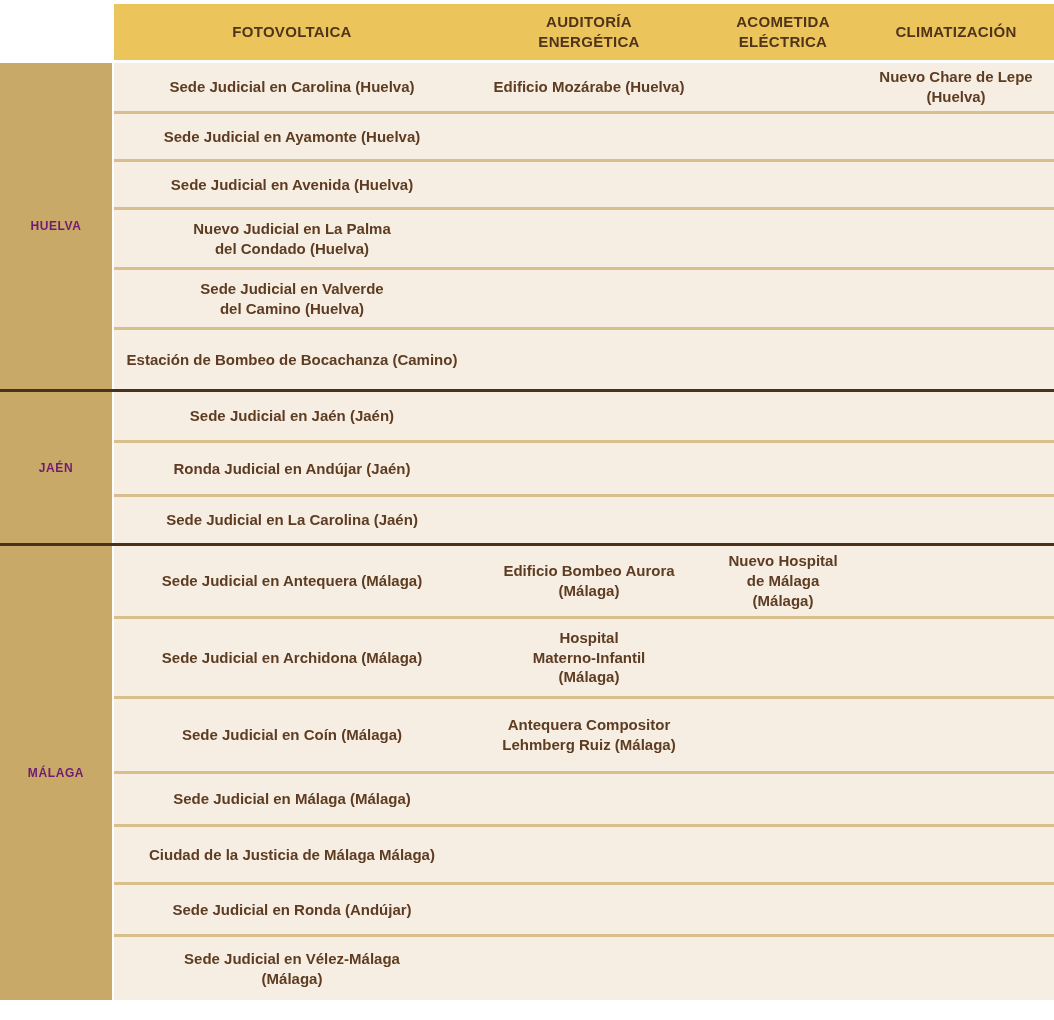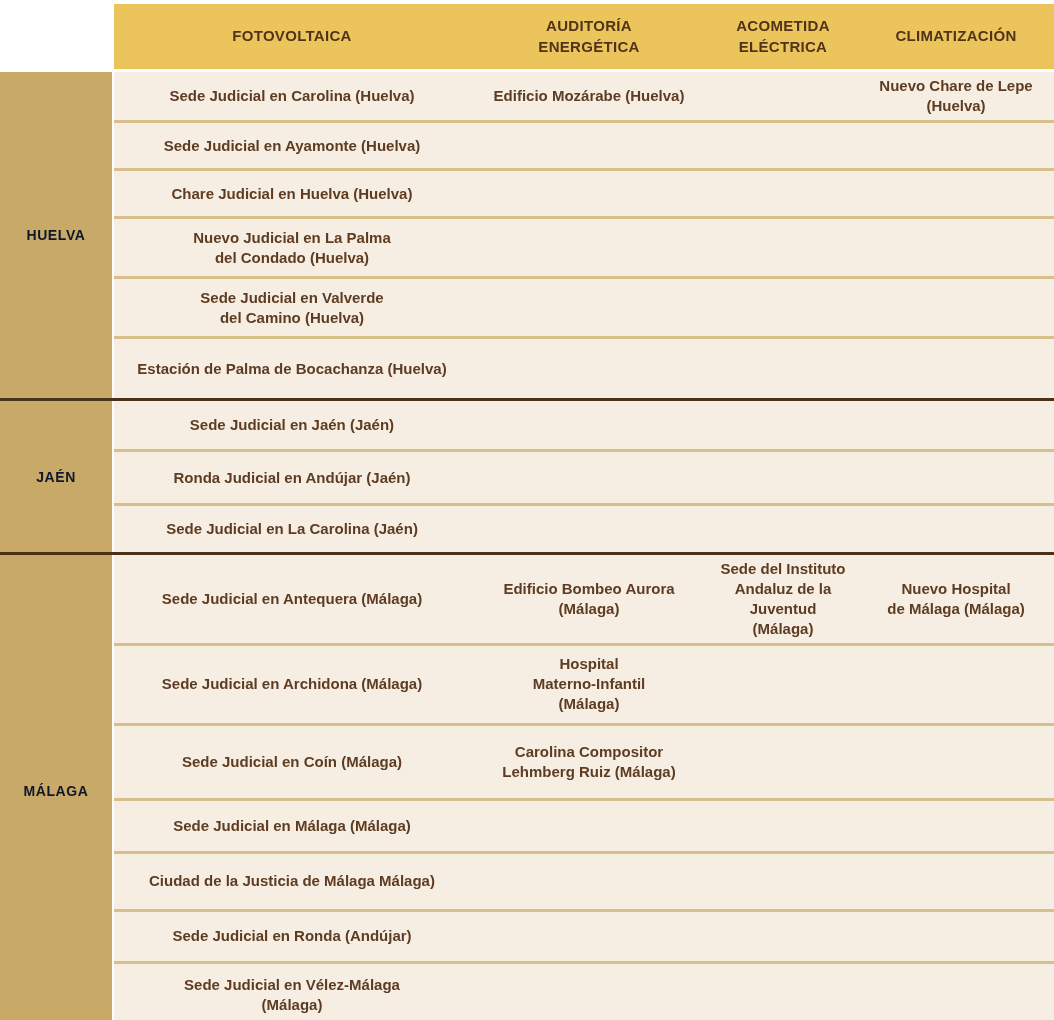"FOTOVOLTAICA" .header { height: 65px -> 56px }
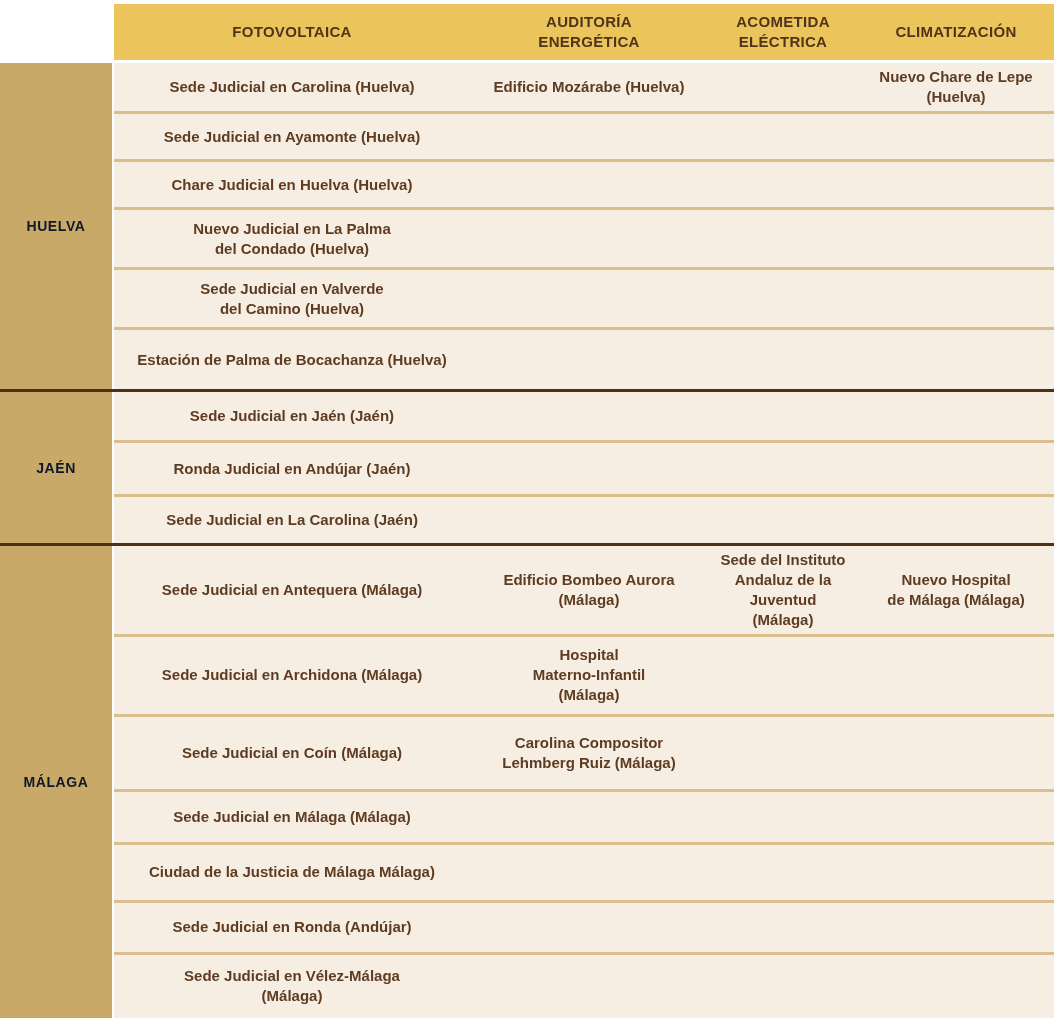"Chare Judicial en Huelva (Huelva)" div.cell { text: Chare Judicial en Huelva -> Sede Judicial en Avenida }
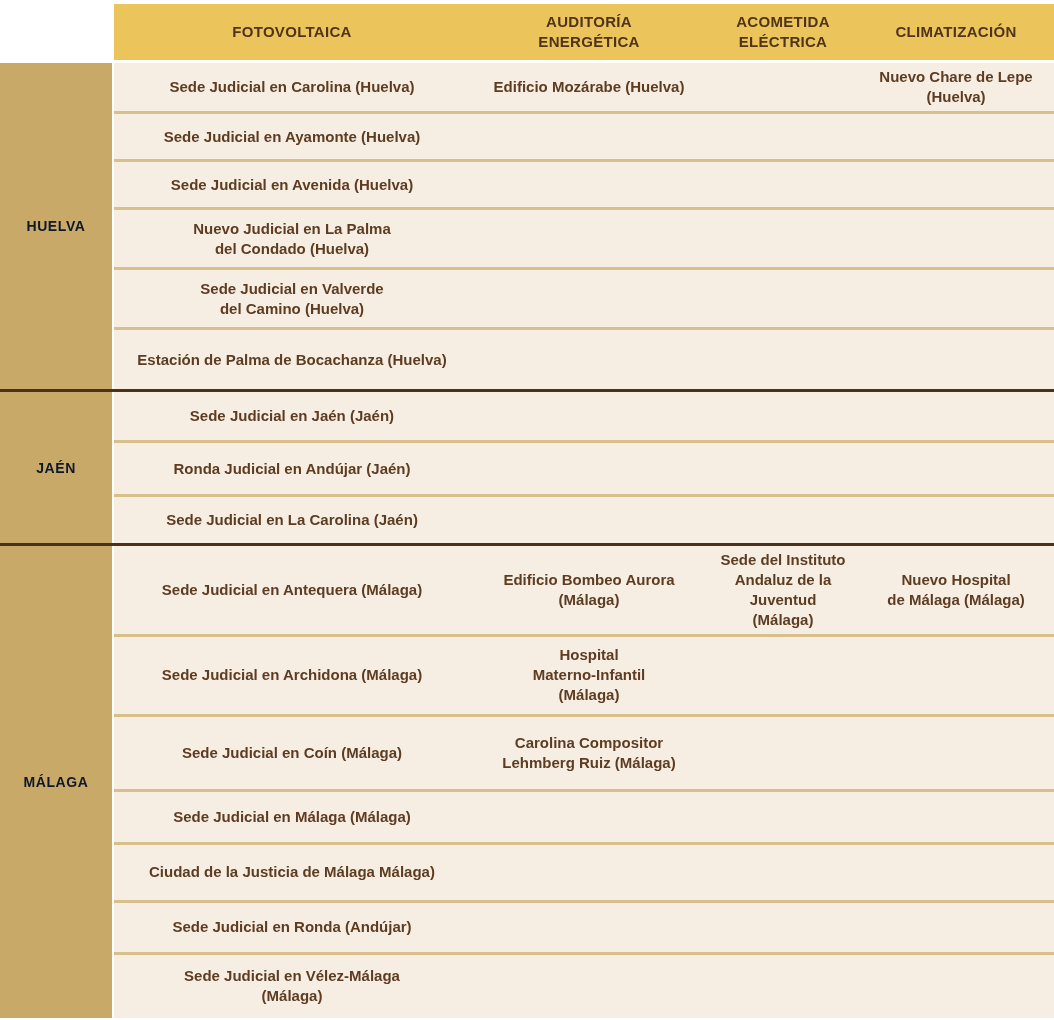"HUELVA" .side-label { color: #0f172a -> #701a75; font-size: 14px -> 12px }
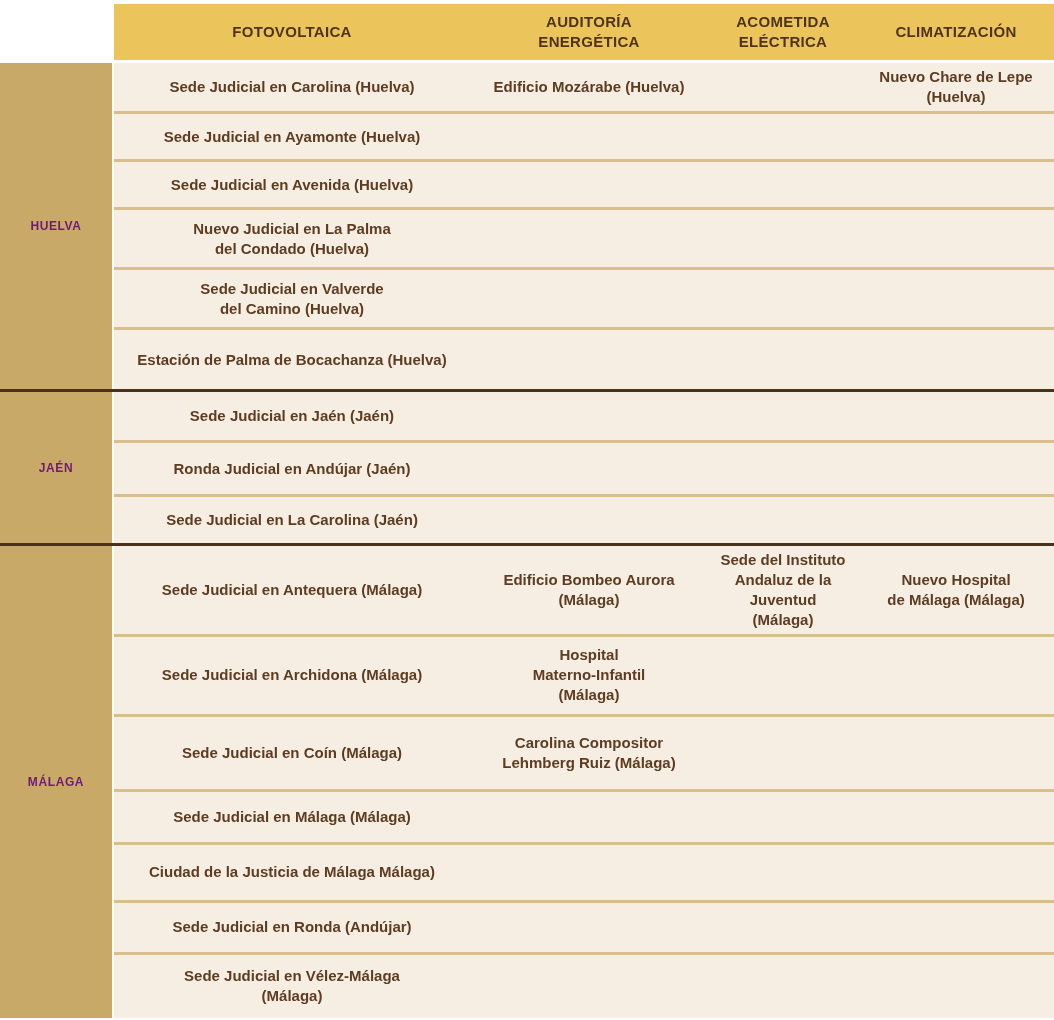"Estación de Palma de Bocachanza" div.cell { text: Palma de Bocachanza (Huelva -> Bombeo de Bocachanza (Camino }
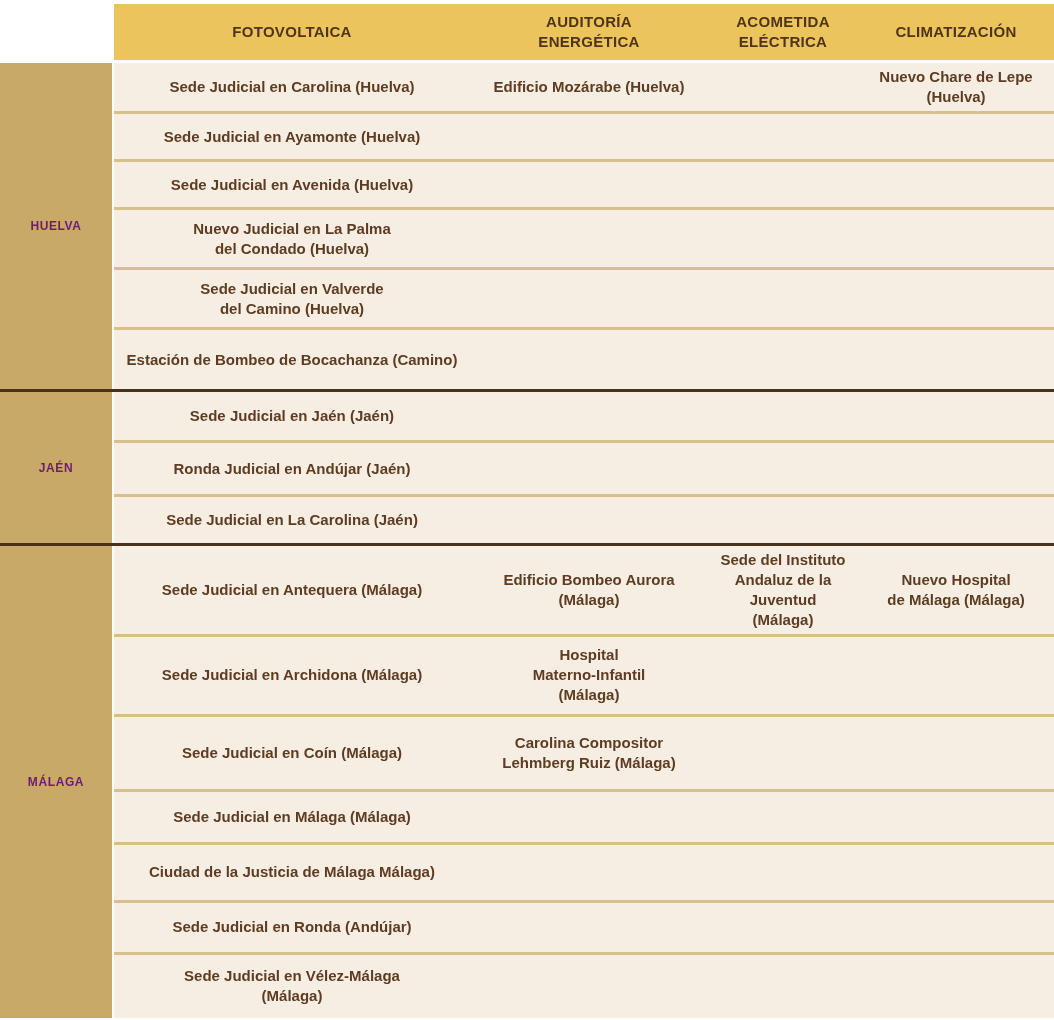"Sede del Instituto" div.cell { html: <div>Sede del Instituto Andaluz de la Juventud (Málaga)</div> -> none }
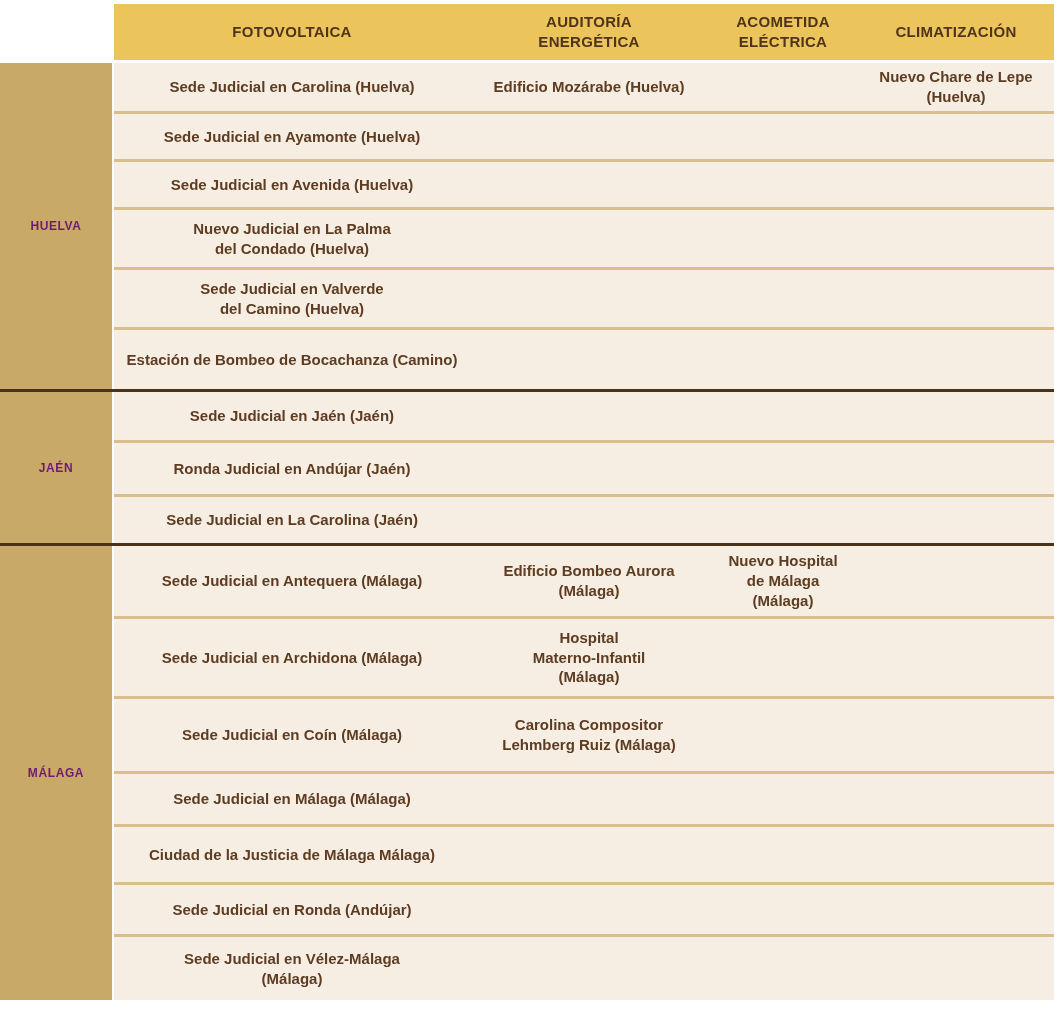"Carolina Compositor" div.cell { text: Carolina -> Antequera }
